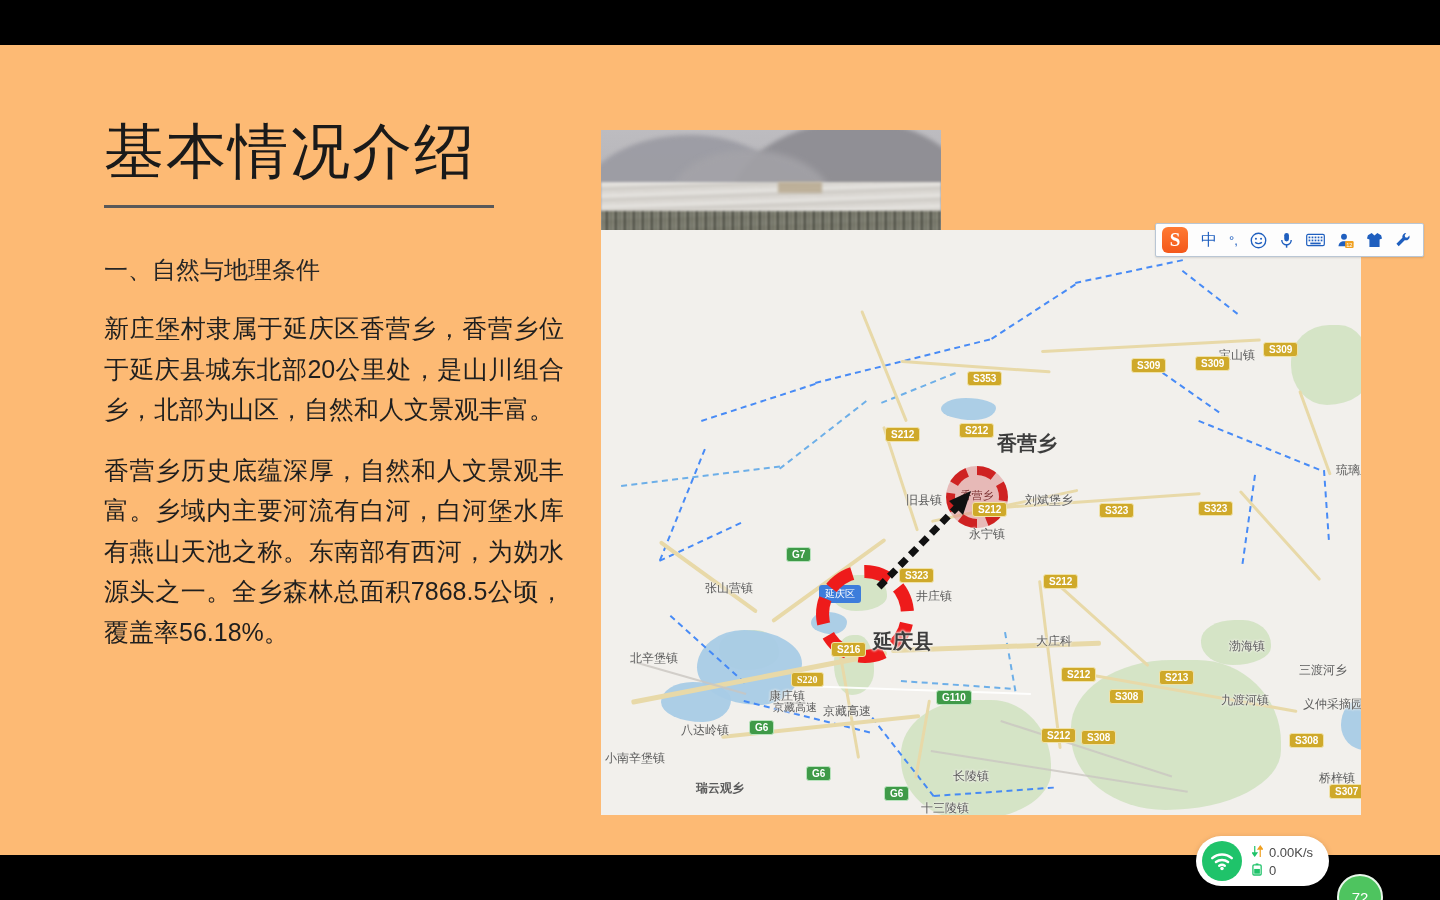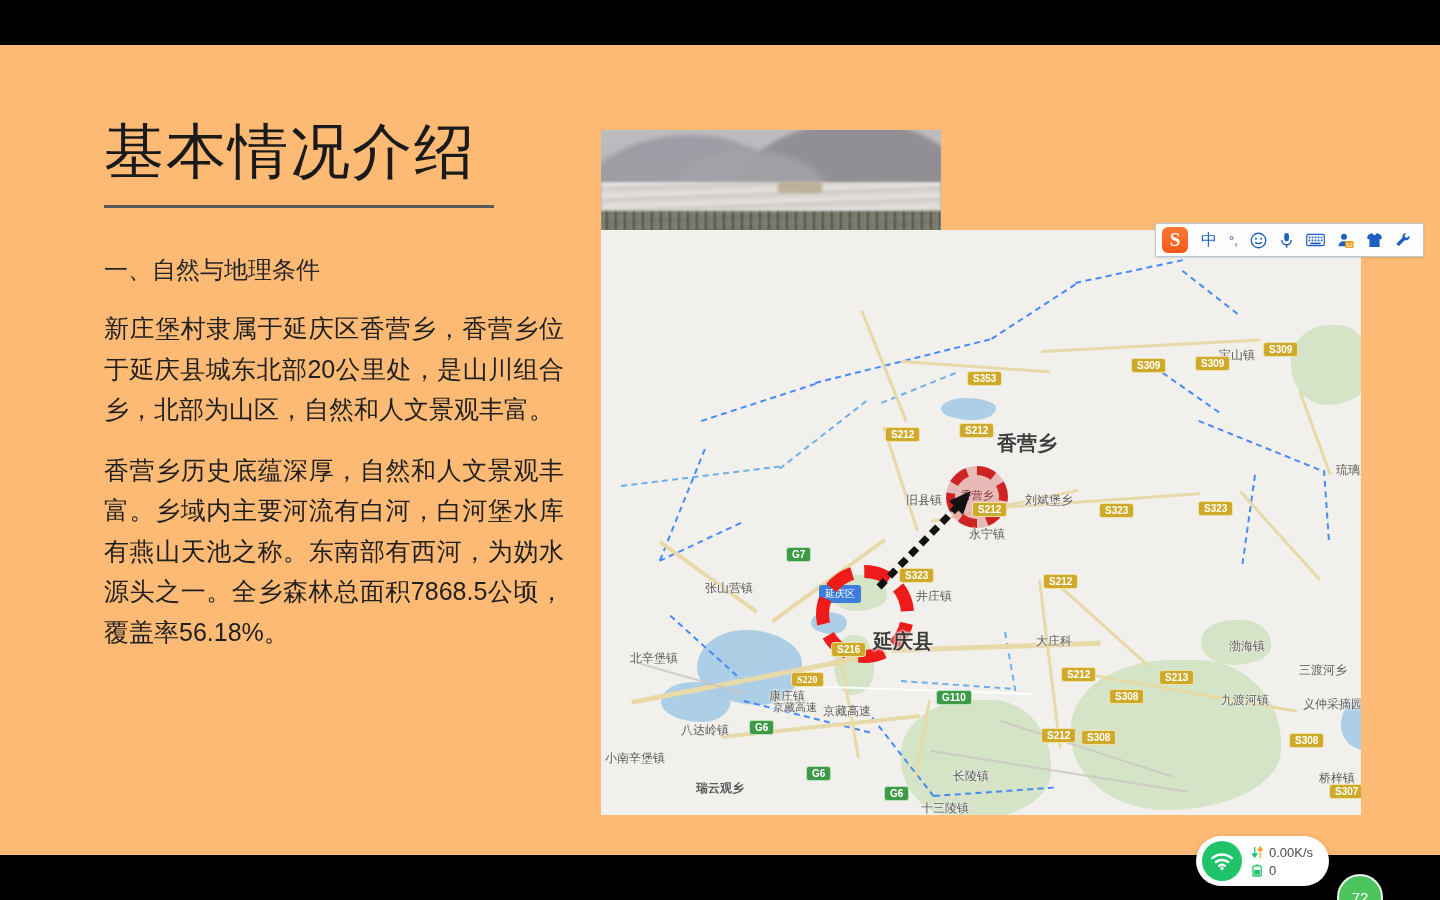"0.00K/s" .net-row { align-items: center -> flex-start }
